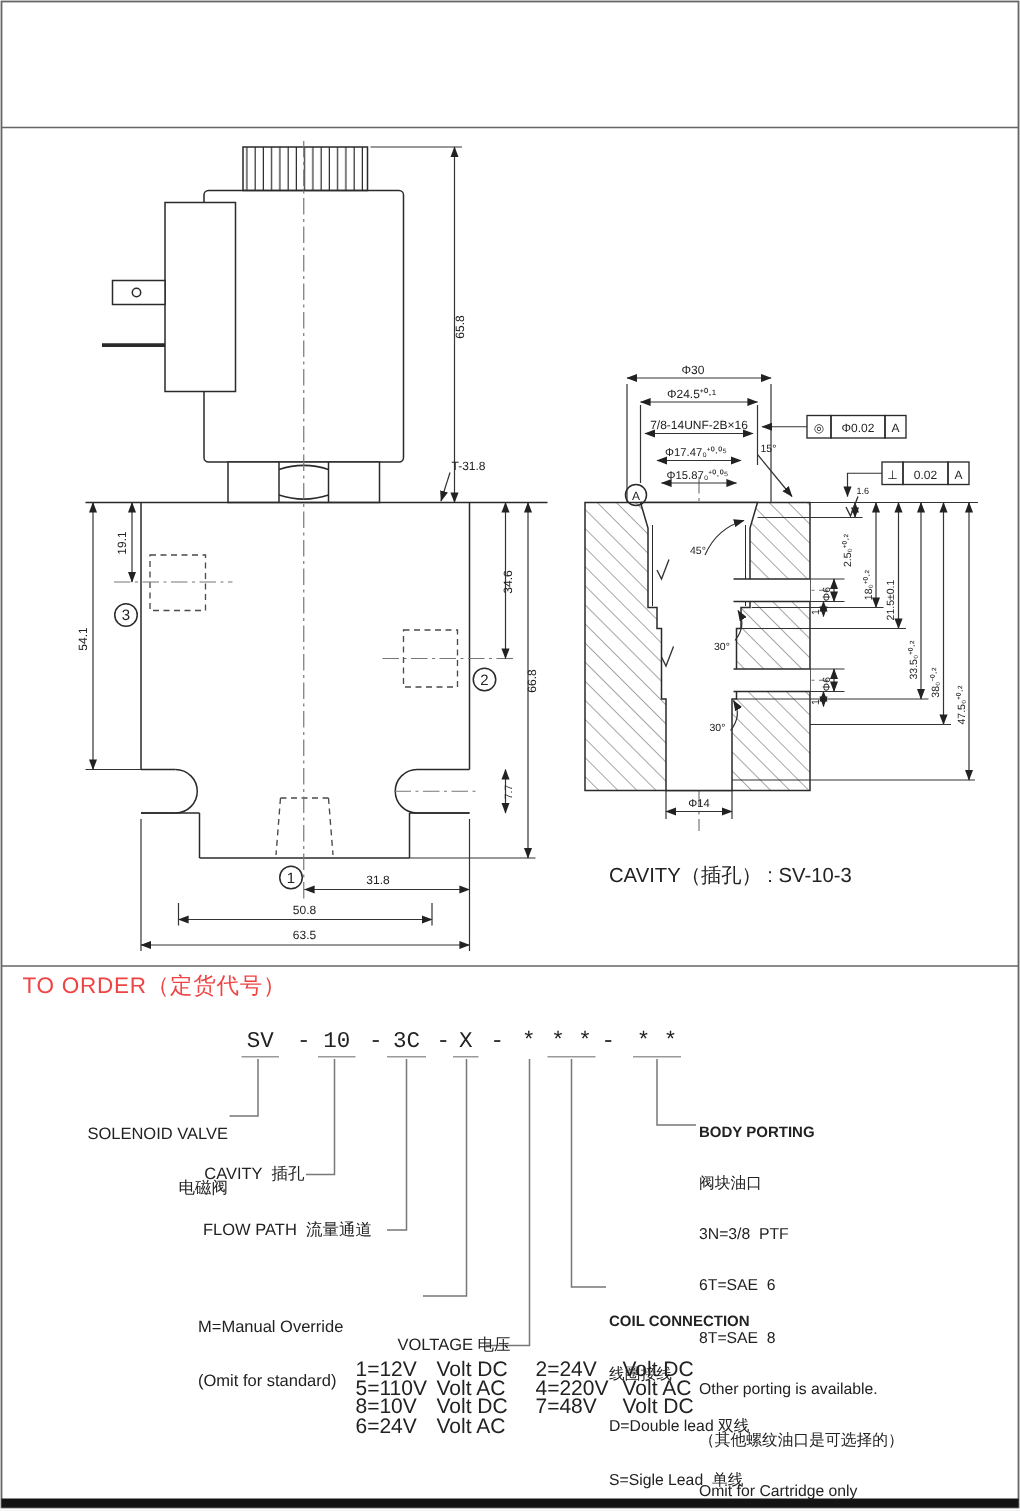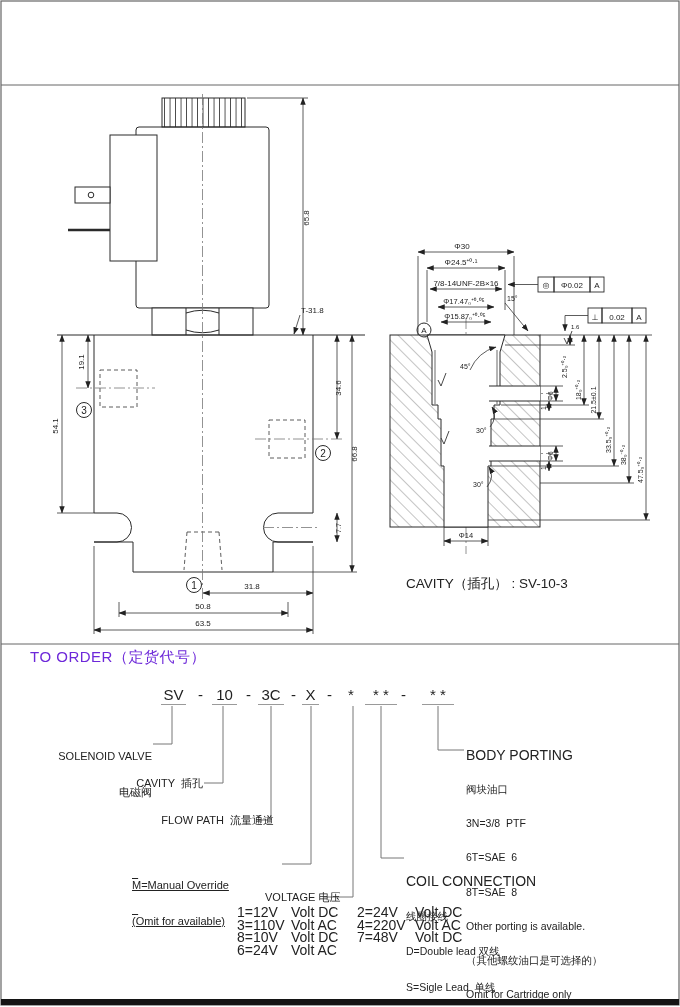"TO ORDER（定货代号）" #order-heading { color: #6d28d9 -> #ef4444; left: 30px -> 15px }
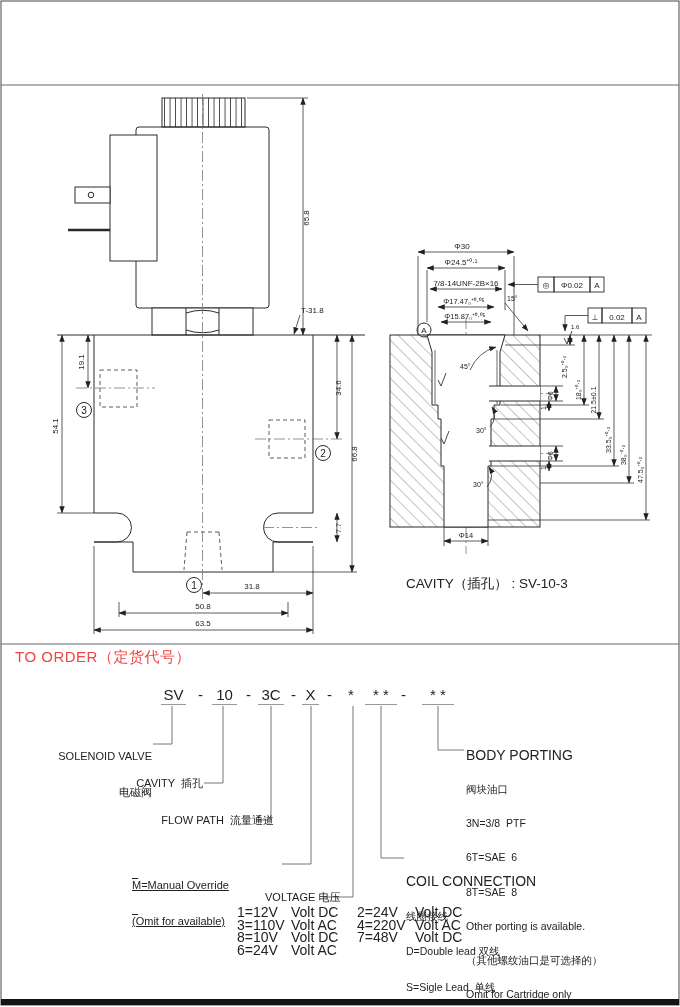"SV" .codeseg { font-family: none -> Liberation Mono, monospace }
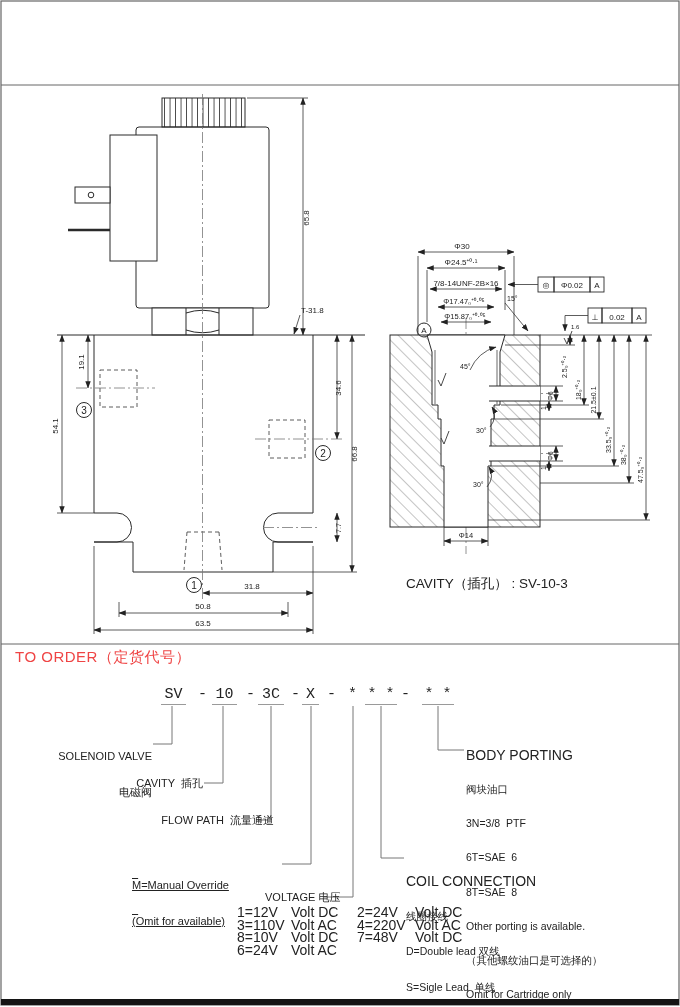"BODY PORTING" .blocklist .t { font-size: 14px -> 10px; font-weight: none -> bold }
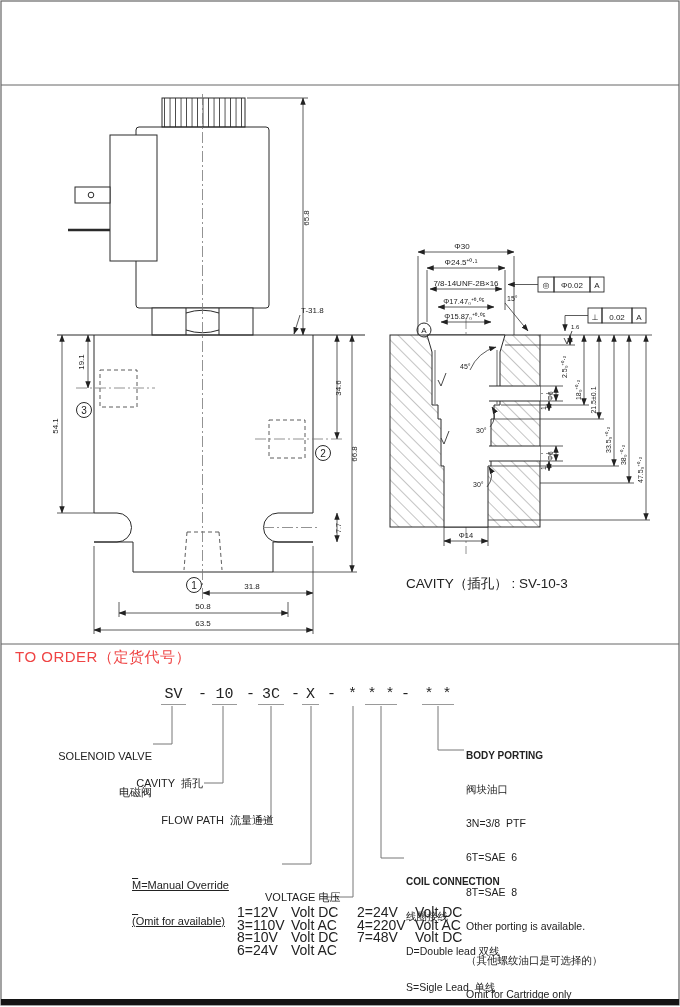"FLOW PATH 流量通道" div.lbl { right: 406px -> 432px }
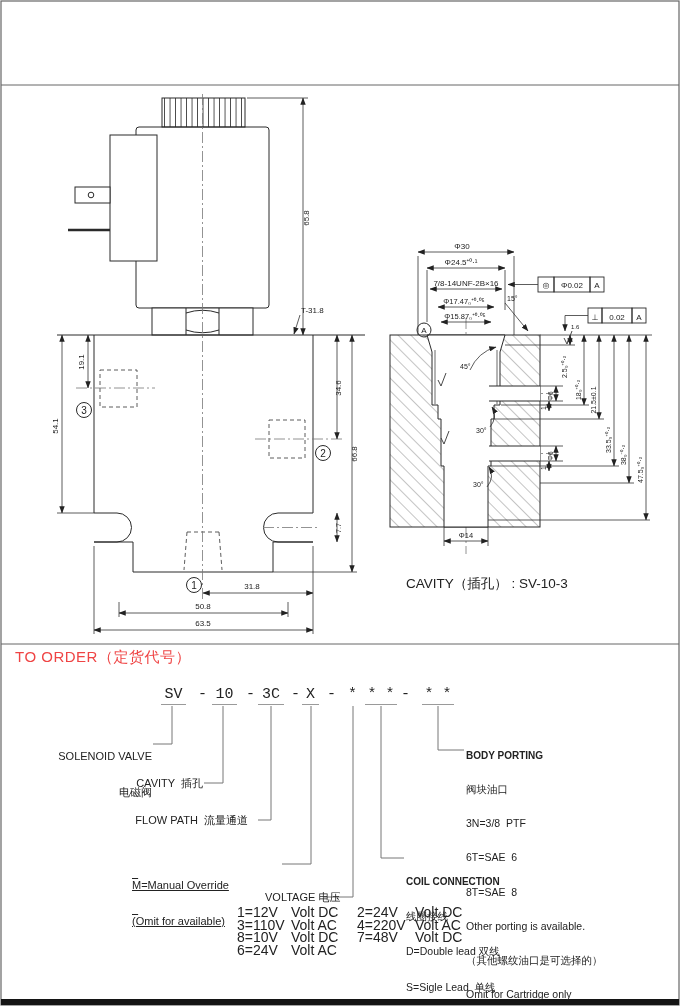"M=Manual Override" div.lbl { text-decoration: underline -> none }
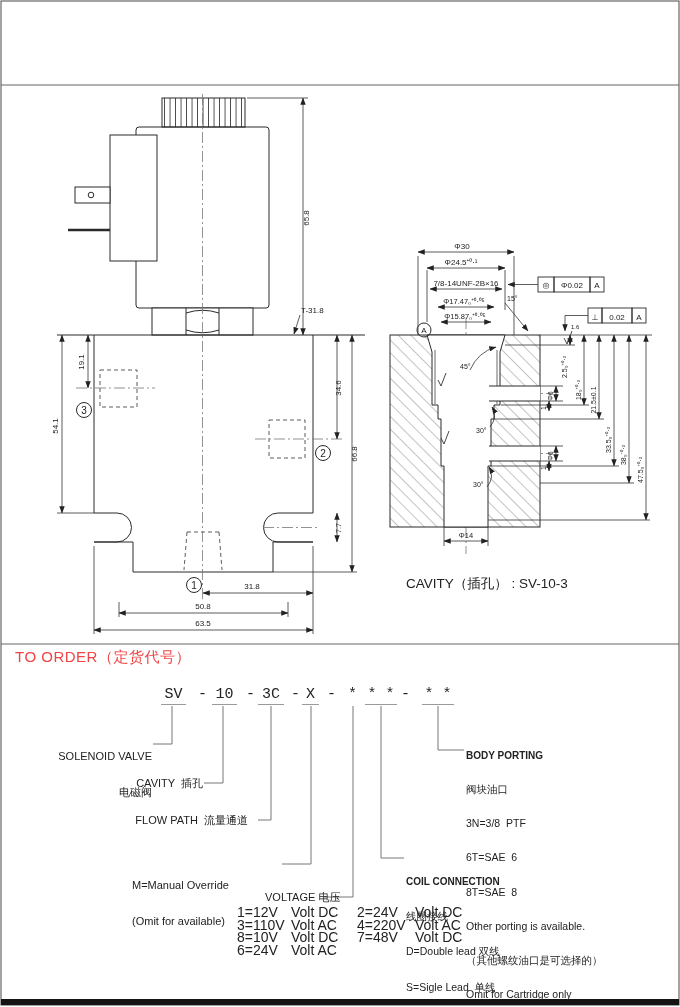"(Omit for available)" div { text: available -> standard }
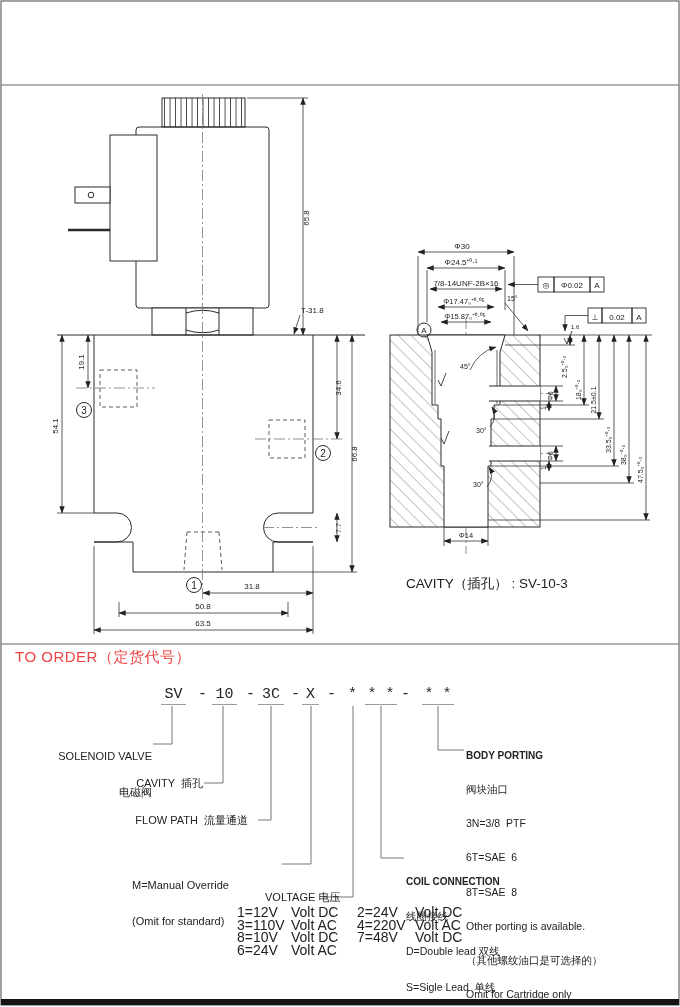"3=110V" span { text: 3 -> 5 }
